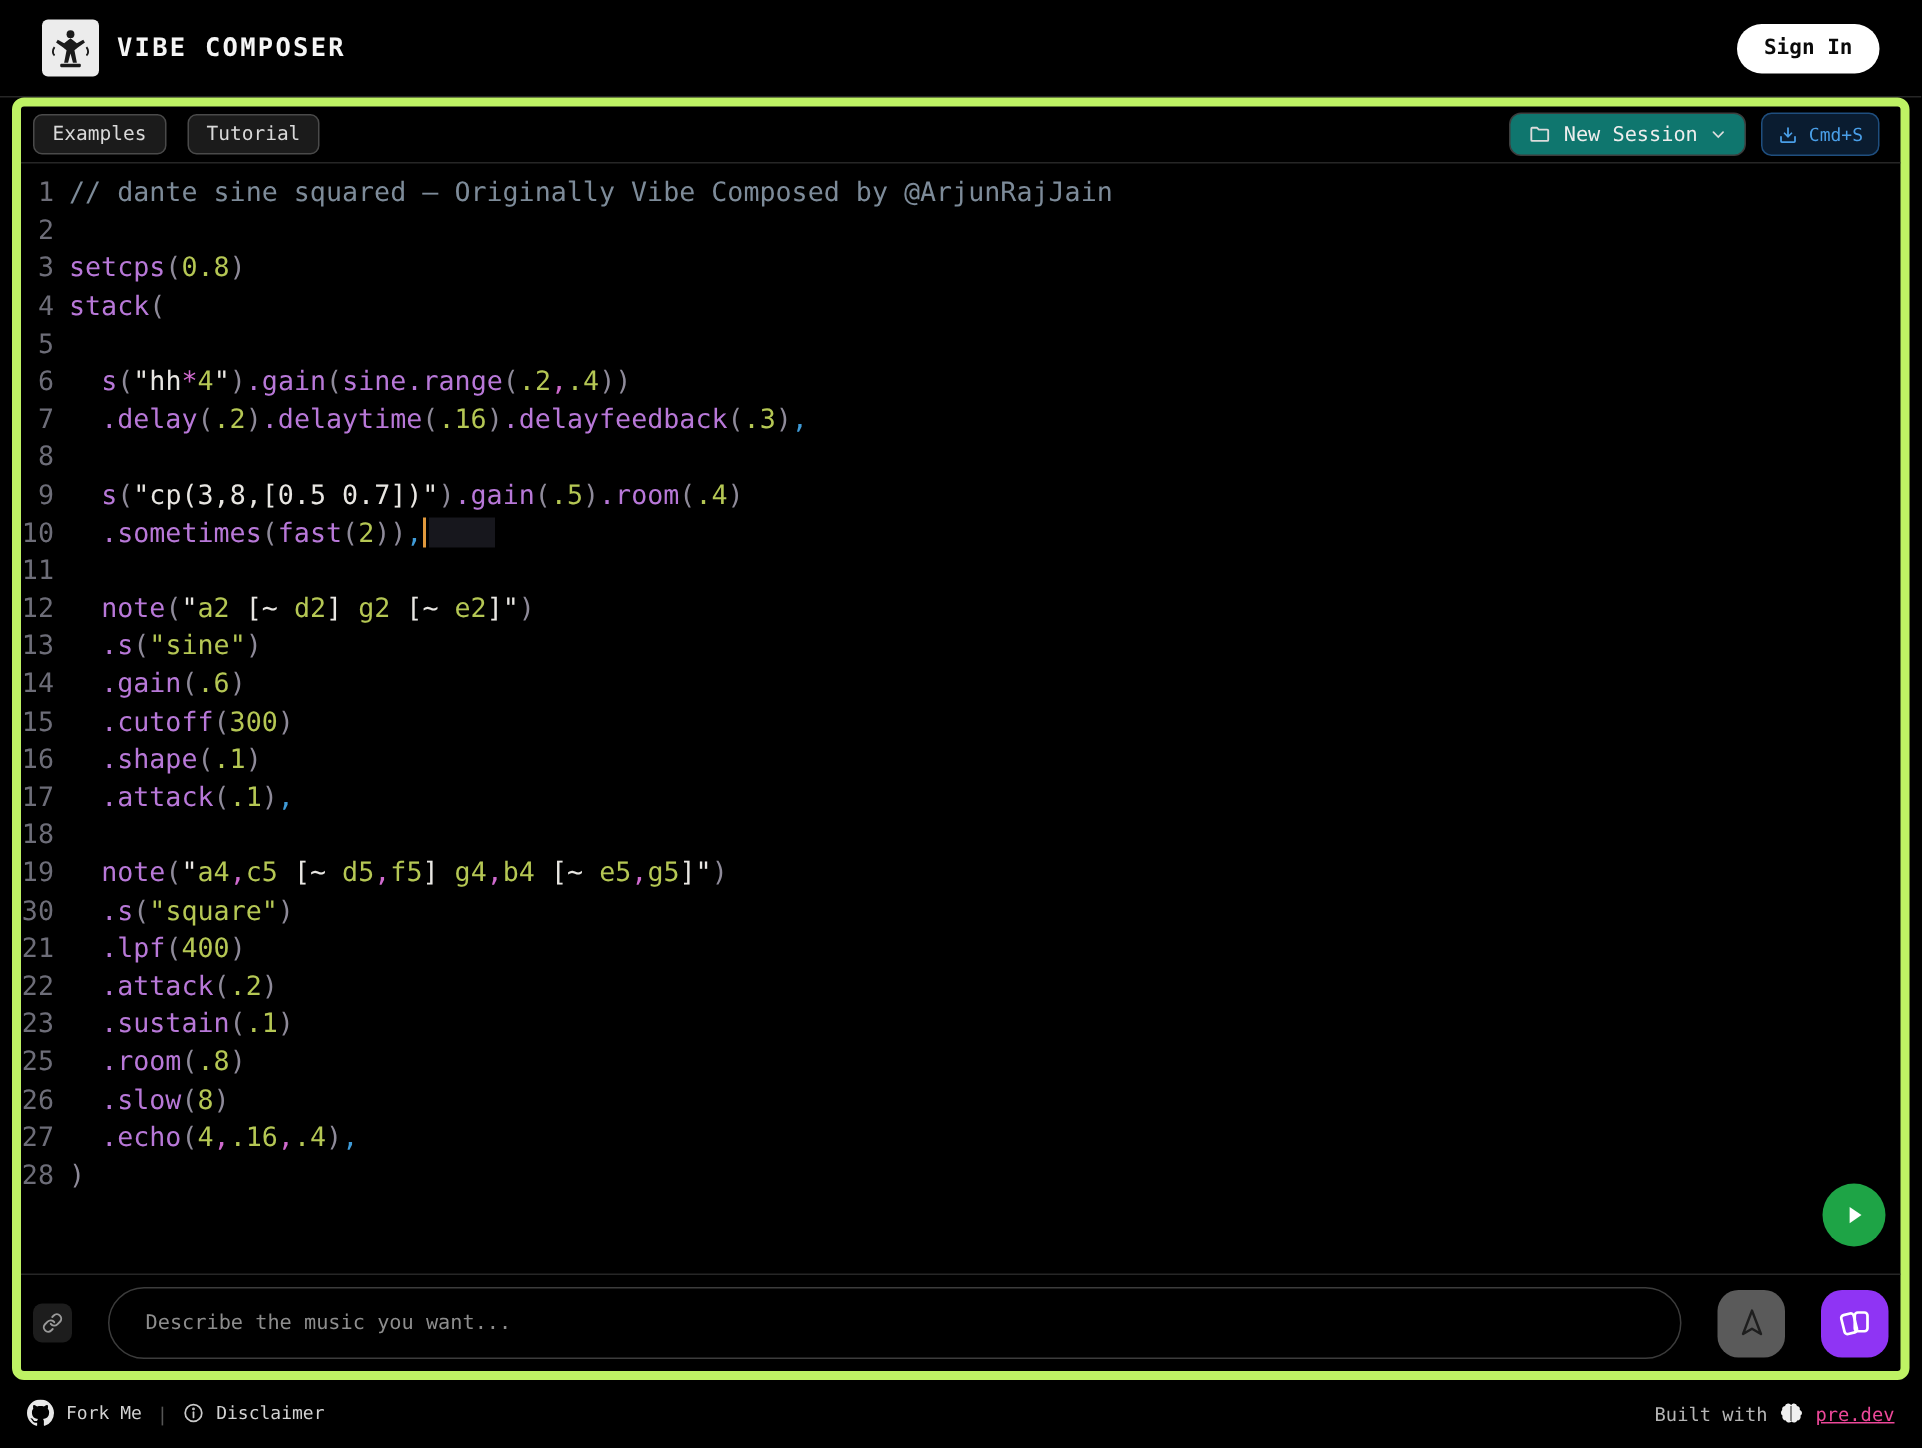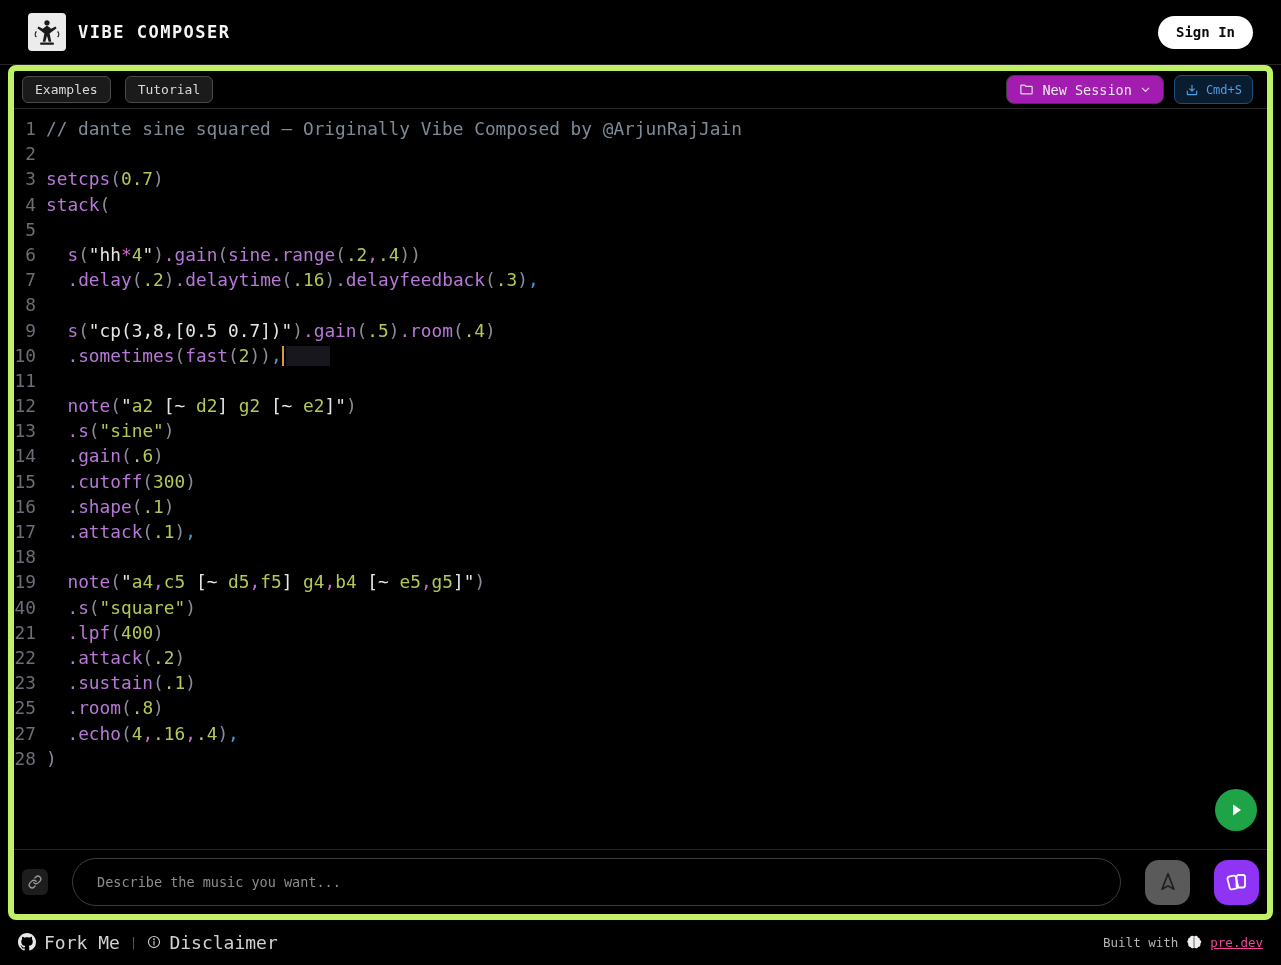"New Session" .session-btn { background: #a21caf -> #0f766e }
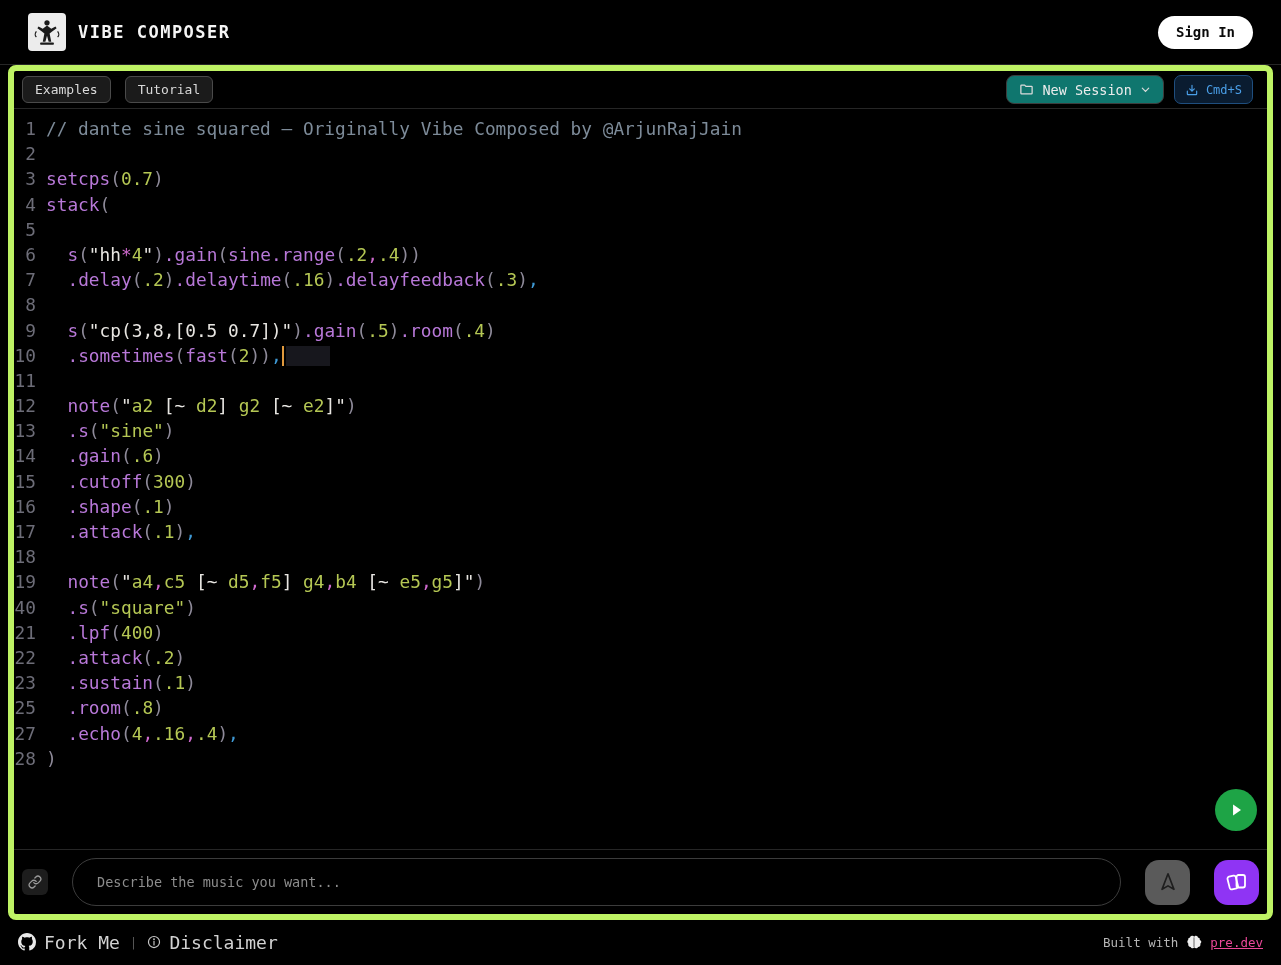"0.7" span.tk-n { text: 0.7 -> 0.8 }
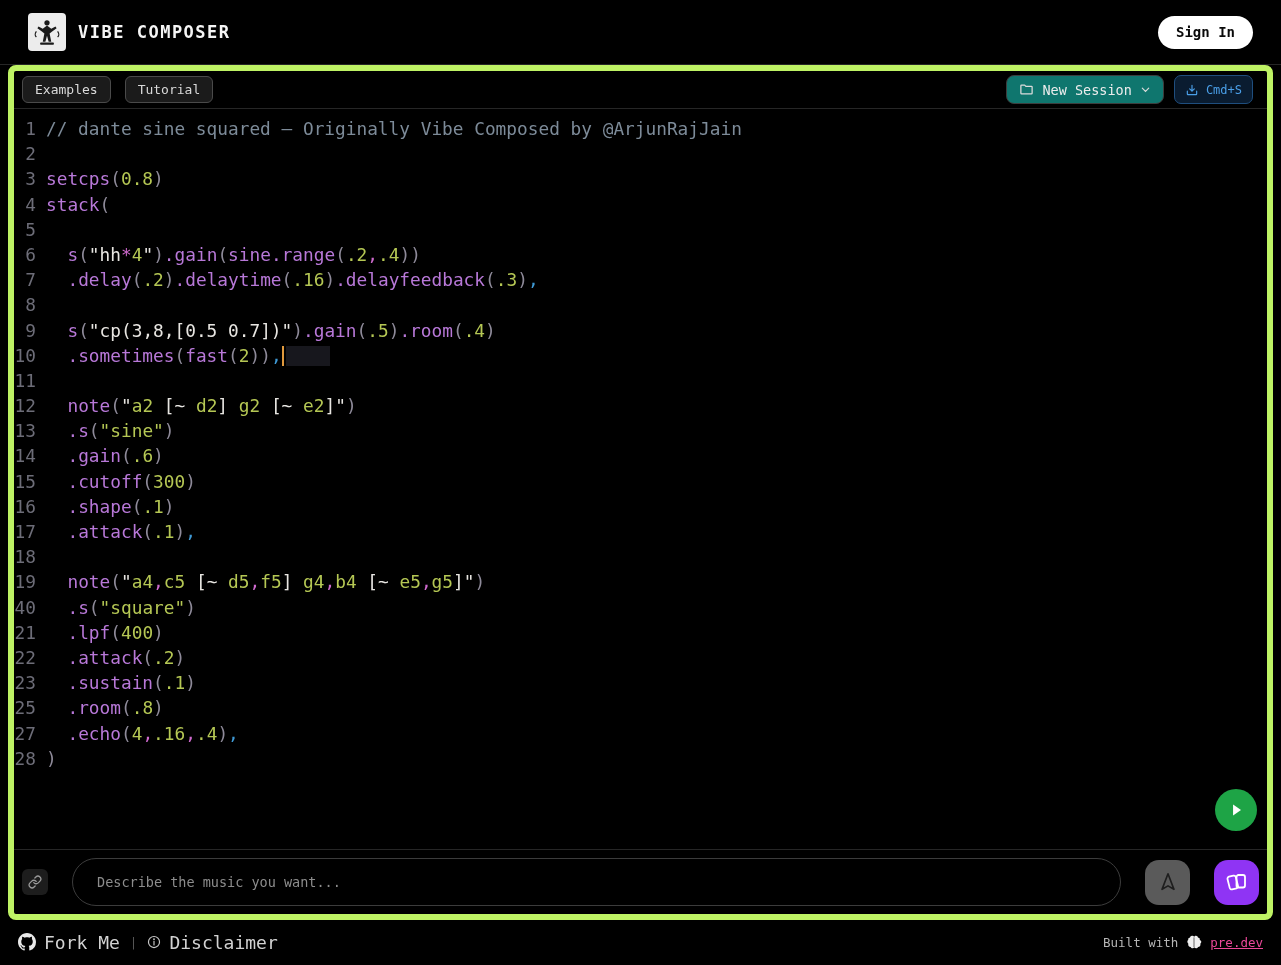"40" span.gutter { text: 40 -> 30 }
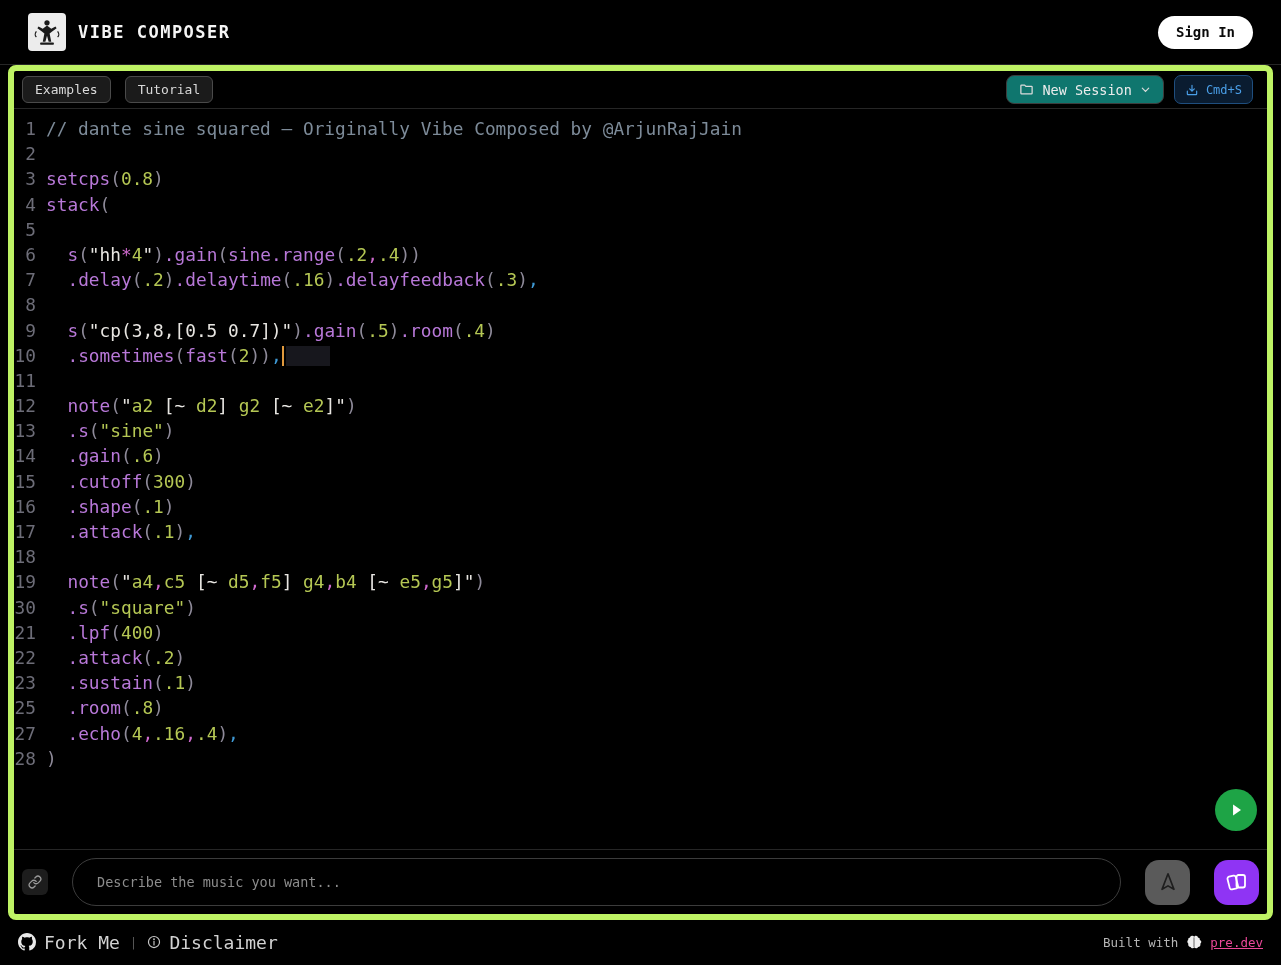"26" div.code-row { html: none -> <div><span>26</span><span><span> </span><span>.slow</span><span>(</span><span>8</span><span>)</span></span></div> }
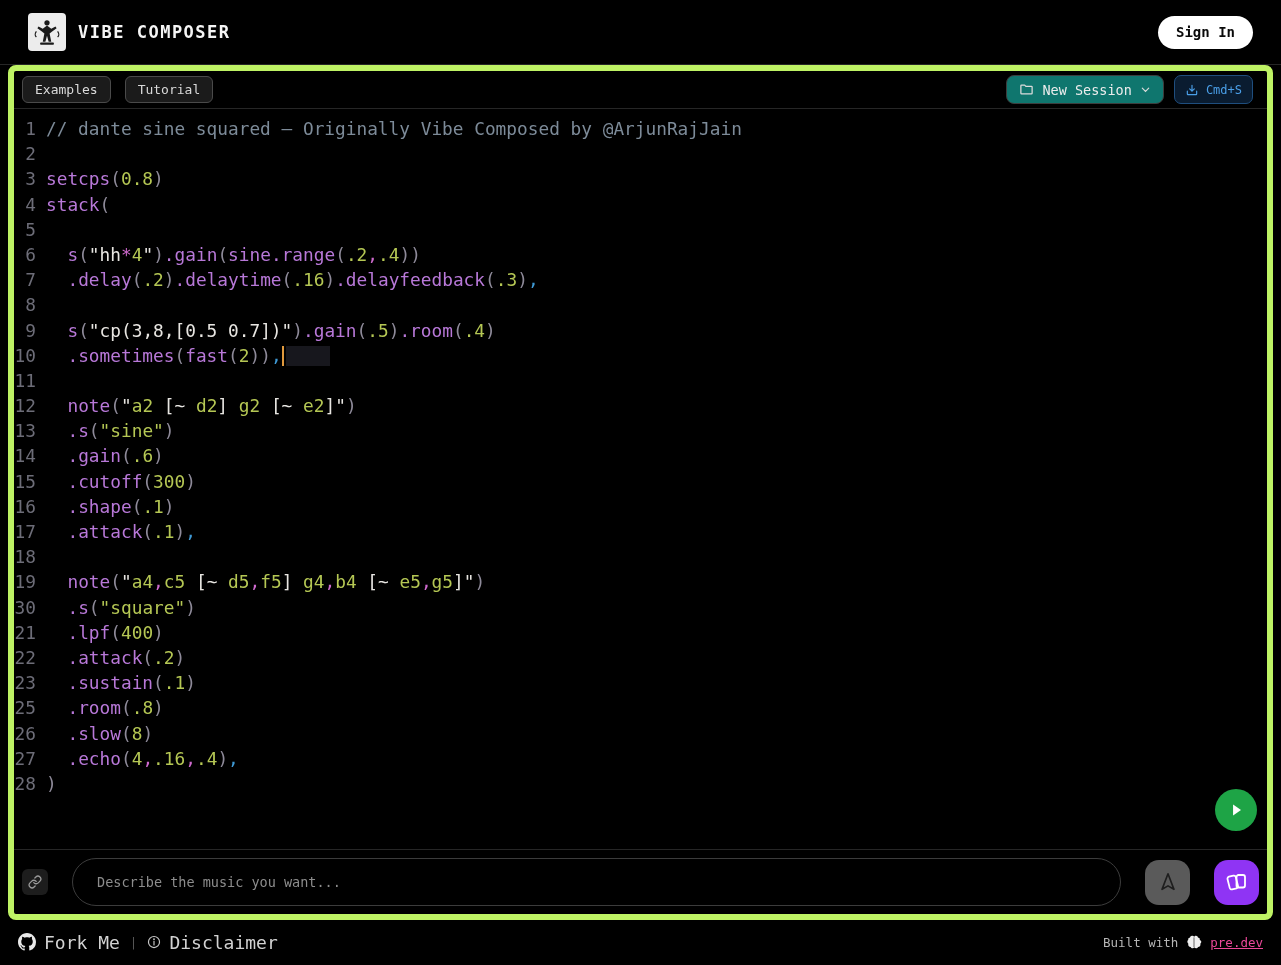"Fork Me" .f-link { font-size: 18px -> 12px }
